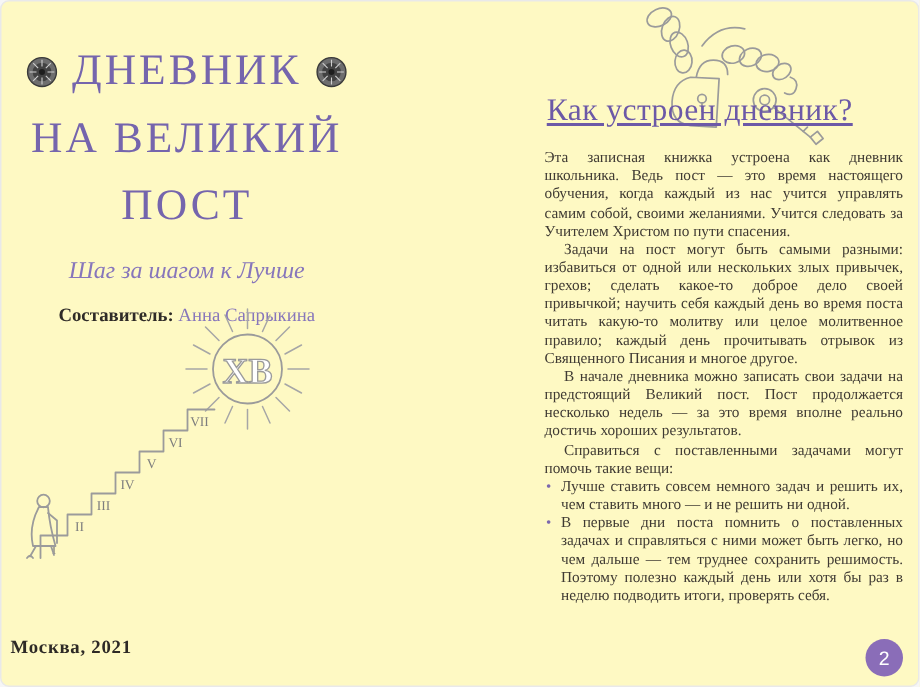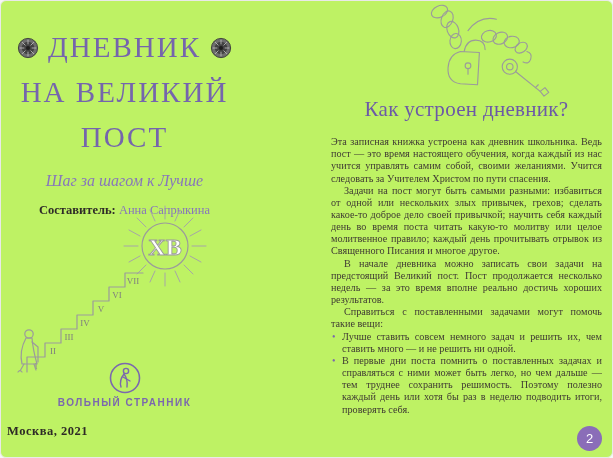"ДНЕВНИК" .spread { background: #bef264 -> #fef9c3 }
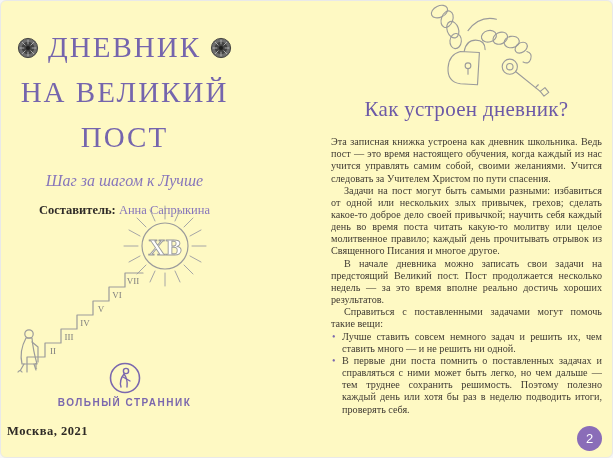"Как устроен дневник?" .section-heading { margin-top: 96px -> 60px; text-decoration: none -> underline }
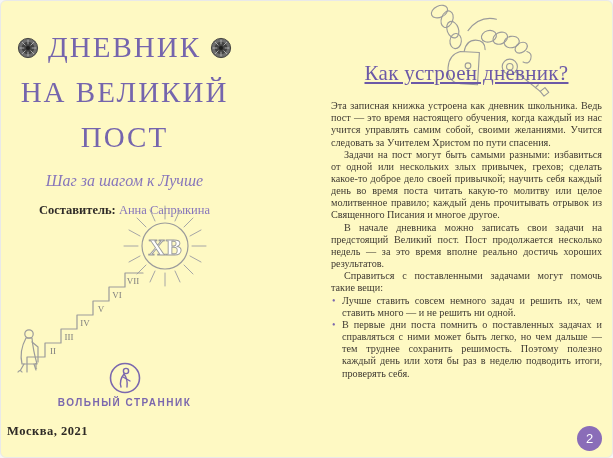"Эта записная книжка устроена как" .body-text { margin-left: none -> 32px }
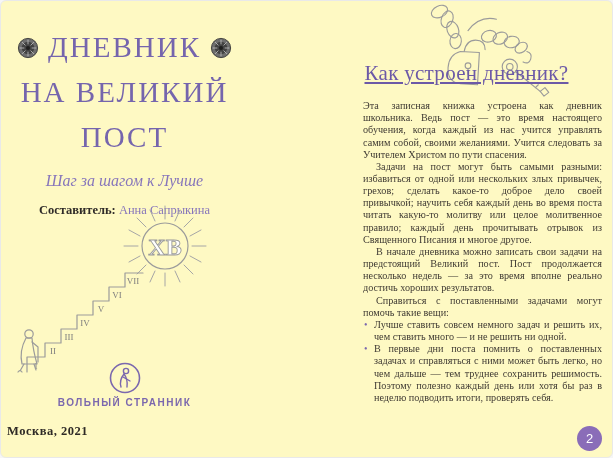"ВОЛЬНЫЙ СТРАННИК" div.logo-block { html: <div> <svg> <circle></circle> <g> <circle></circle> <path></path> <path></path> <path></path> </g> </svg> <div>Вольный Странник</div> </div> -> none }
